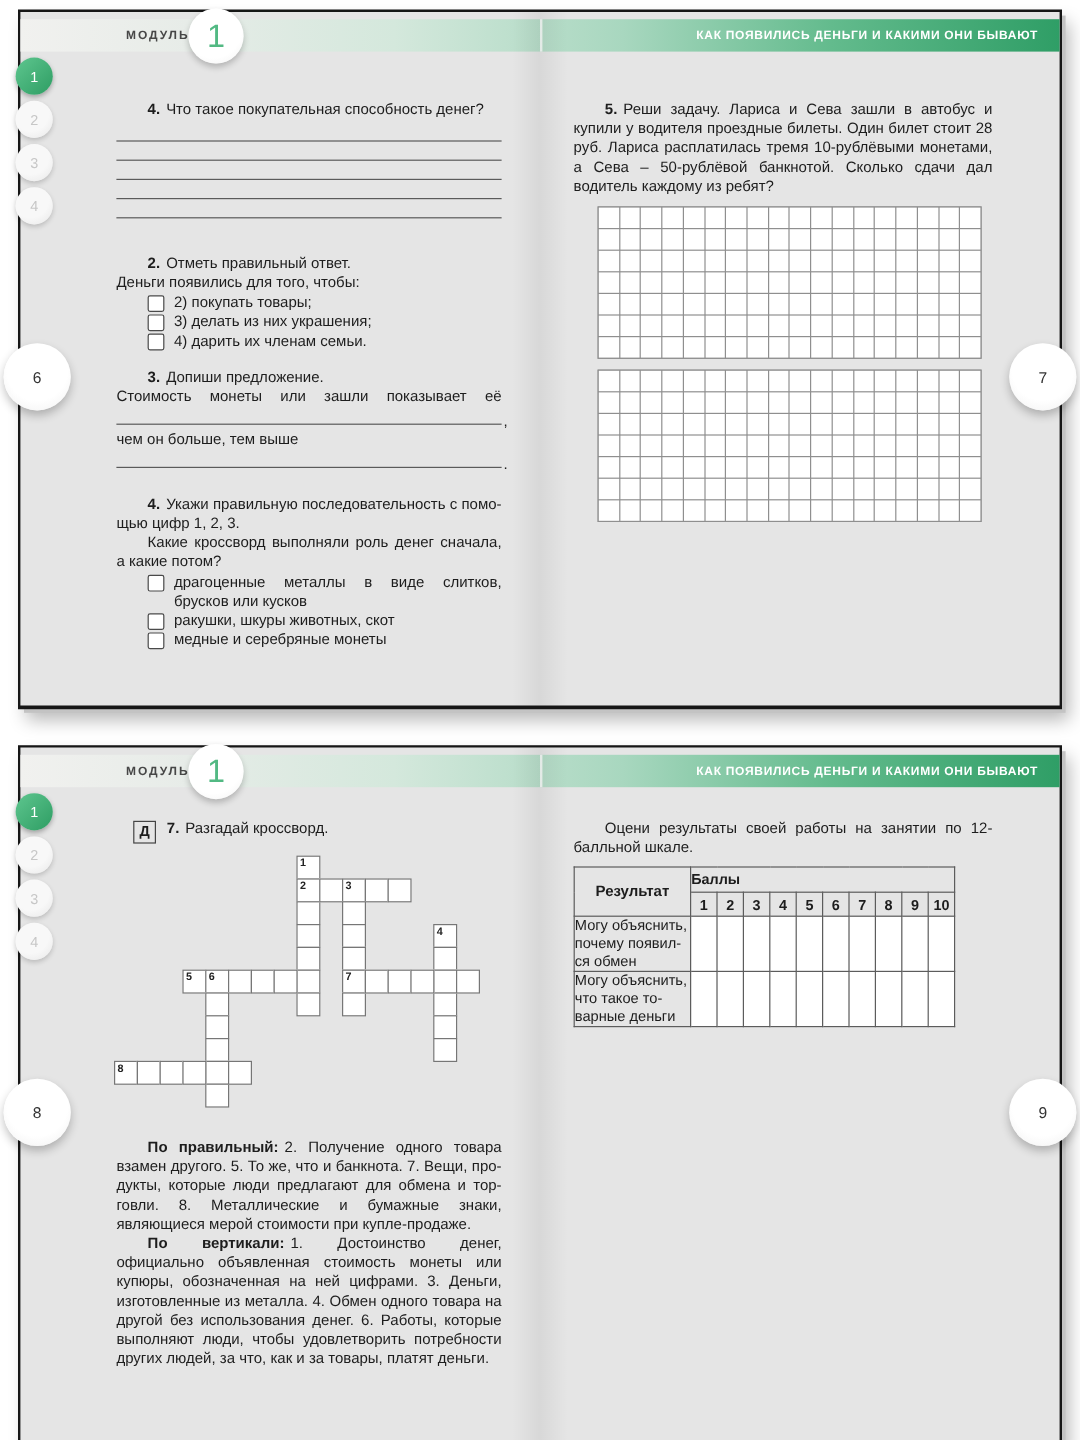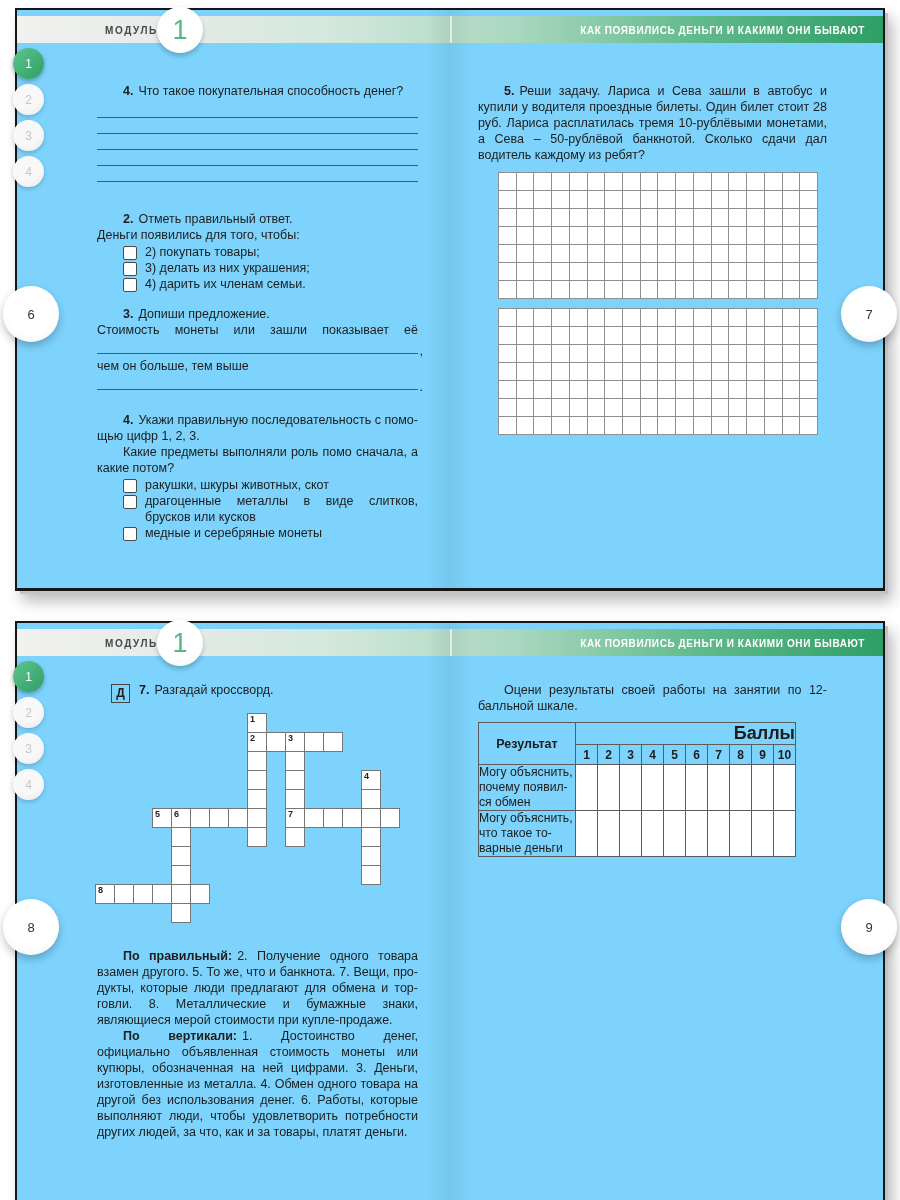"МОДУЛЬ" .spread { background: #7dd3fc -> #e5e5e5 }
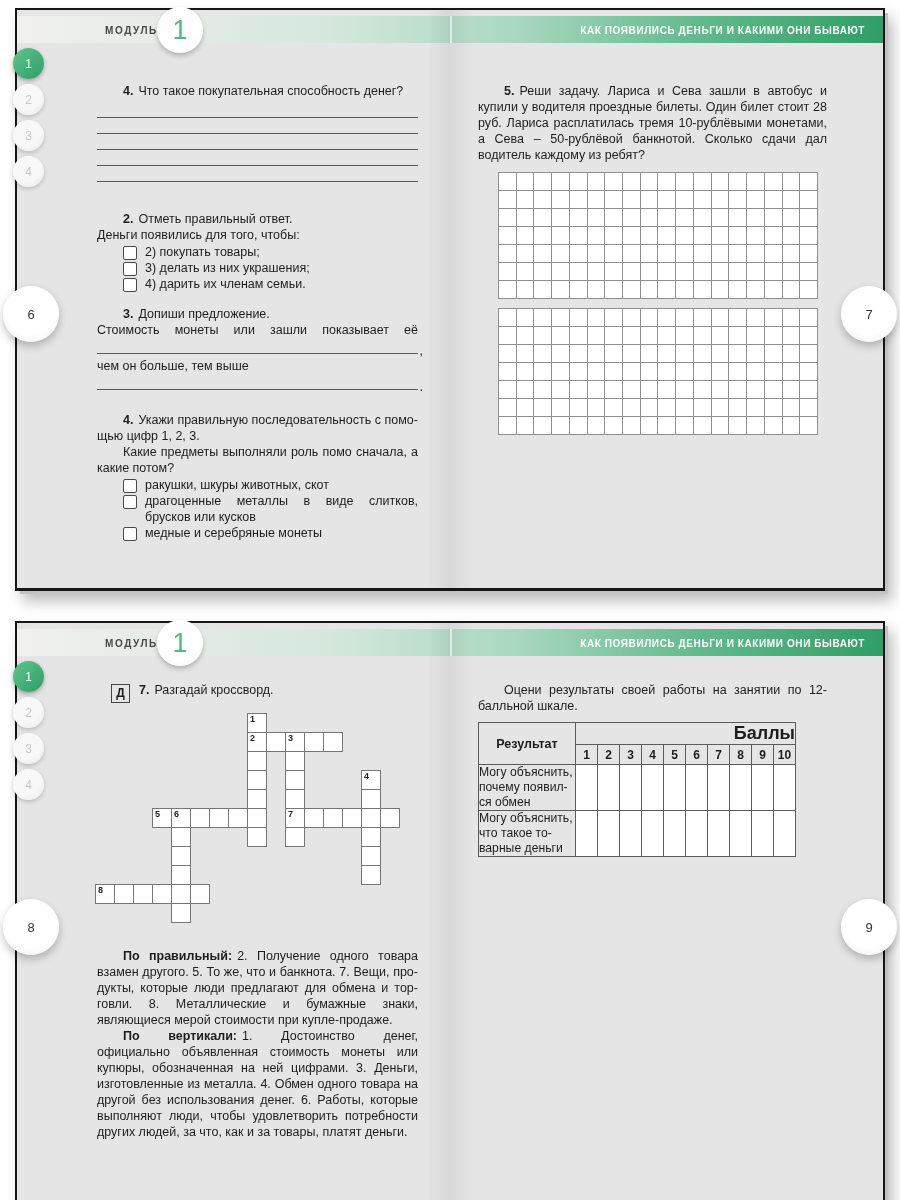"Какие предметы выполняли роль помо" p.para { text: предметы выполняли роль помо -> кроссворд выполняли роль денег }
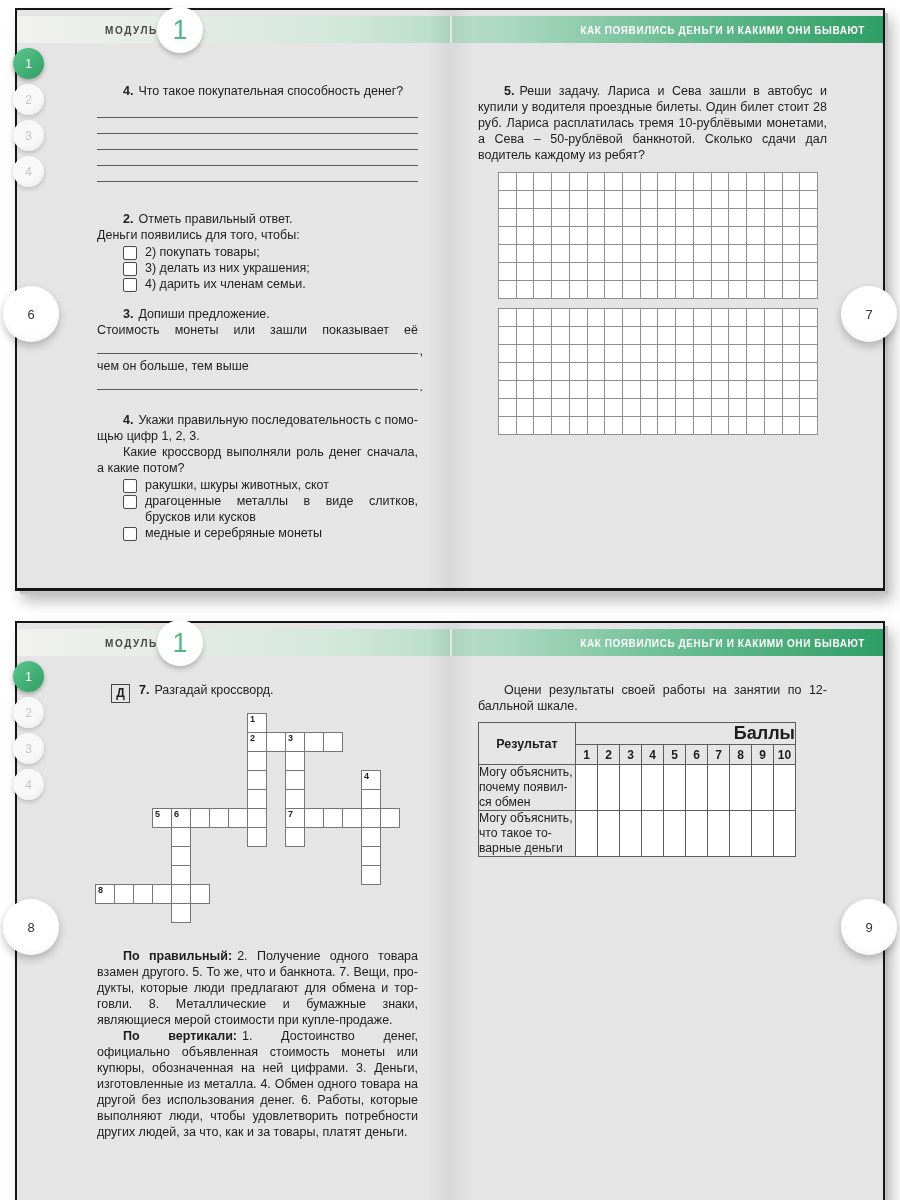"ракушки, шкуры животных, скот" div.opt { order: before "драгоценные металлы в виде слитков," -> after "драгоценные металлы в виде слитков," }
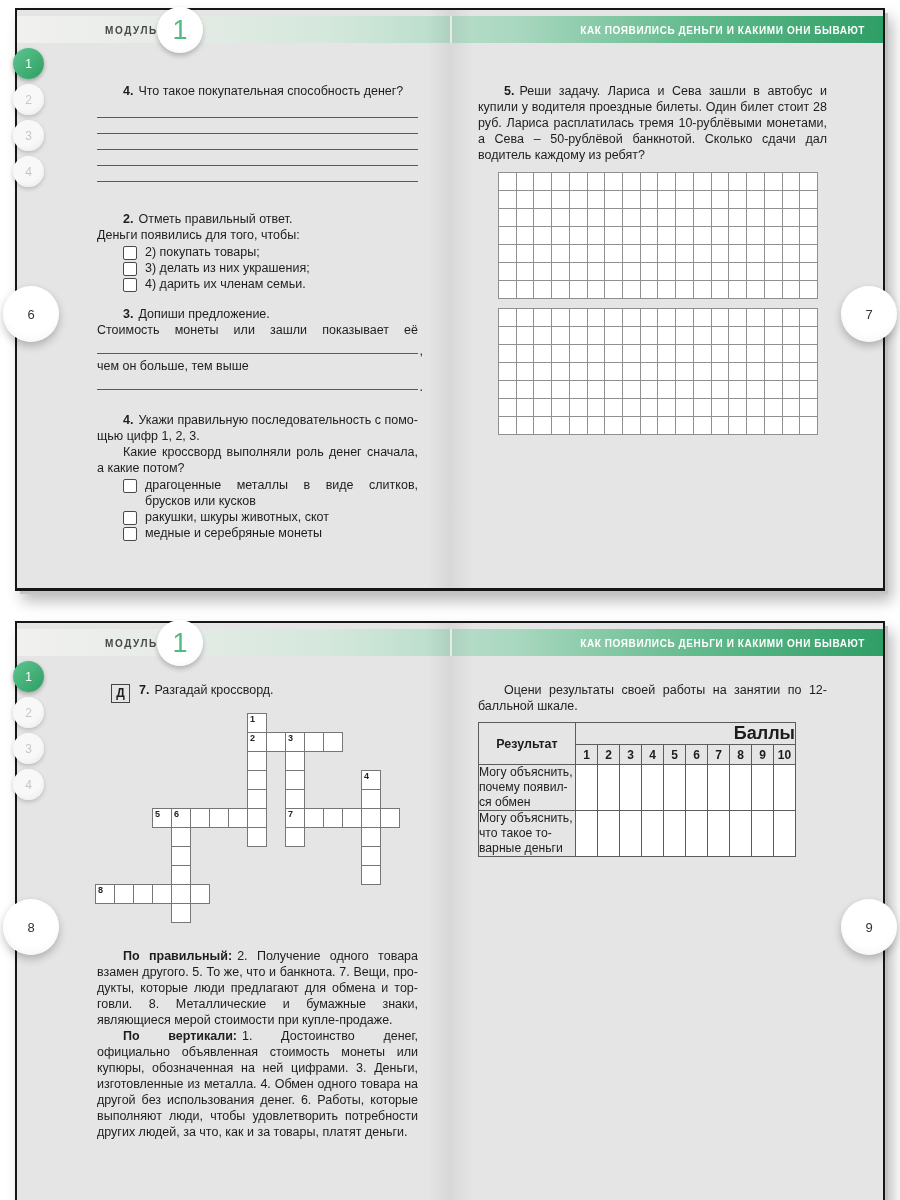"Баллы" .points-title { font-size: 18px -> 12px; text-align: right -> left }
